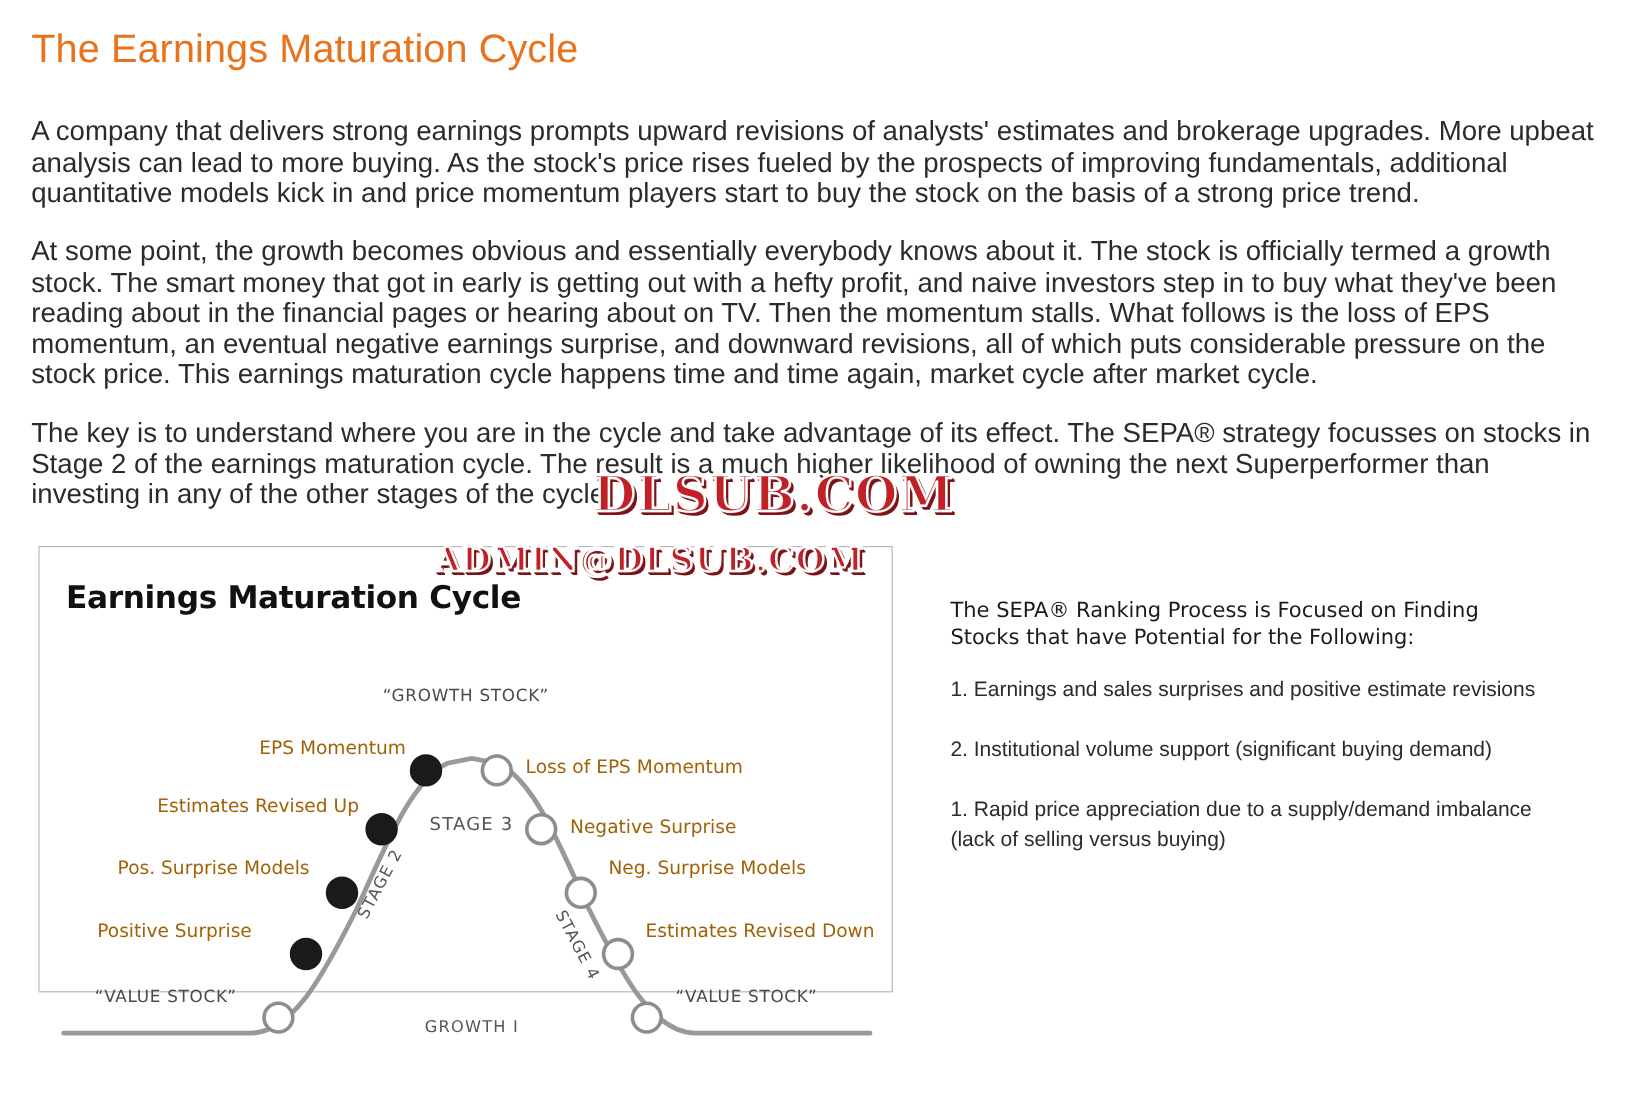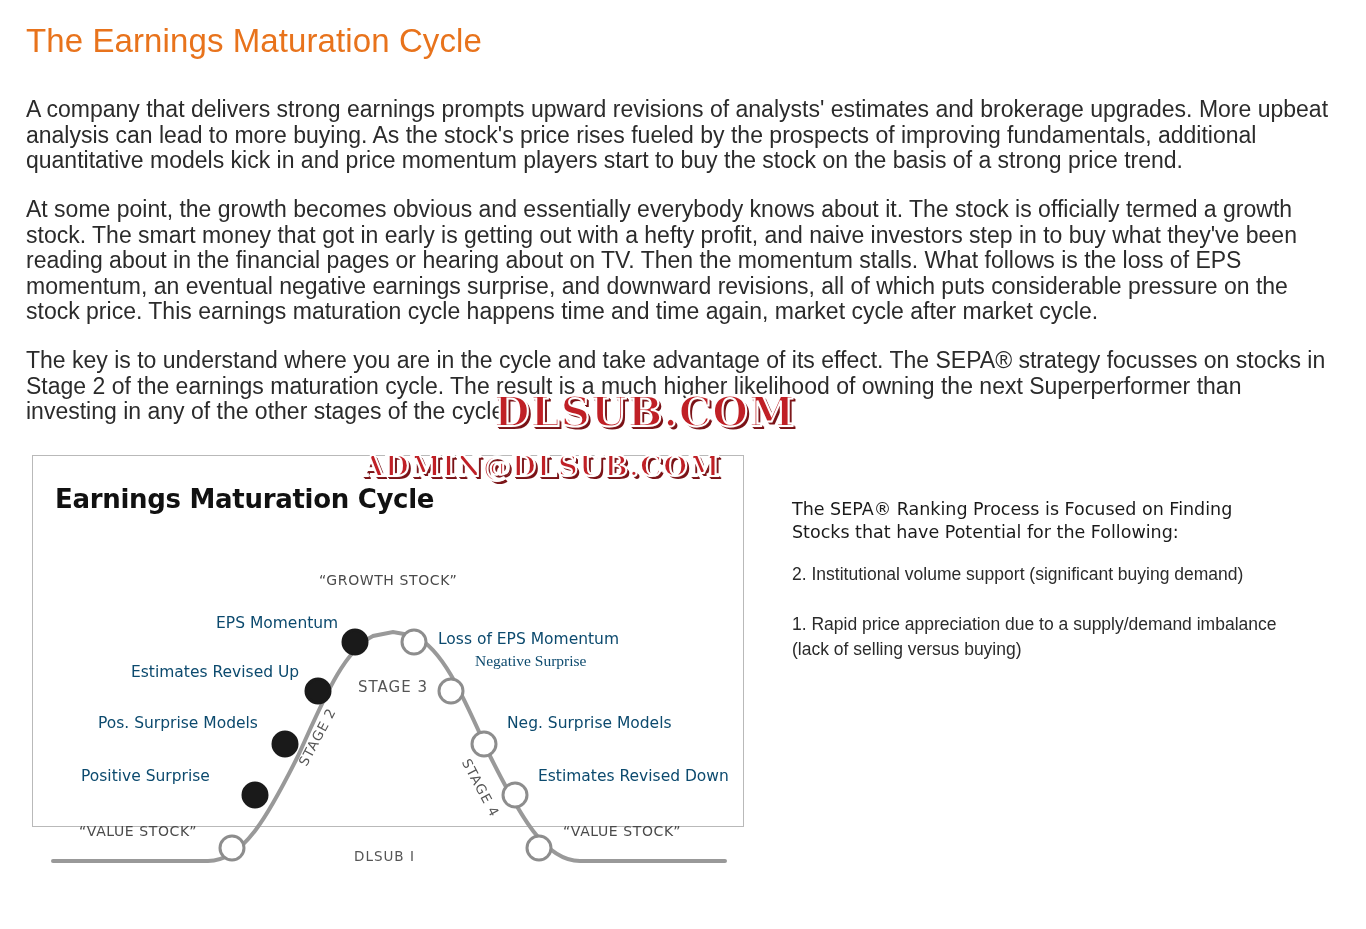"1. Earnings and sales surprises" p { html: none -> <p>1. Earnings and sales surprises and positive estimate revisions</p> }
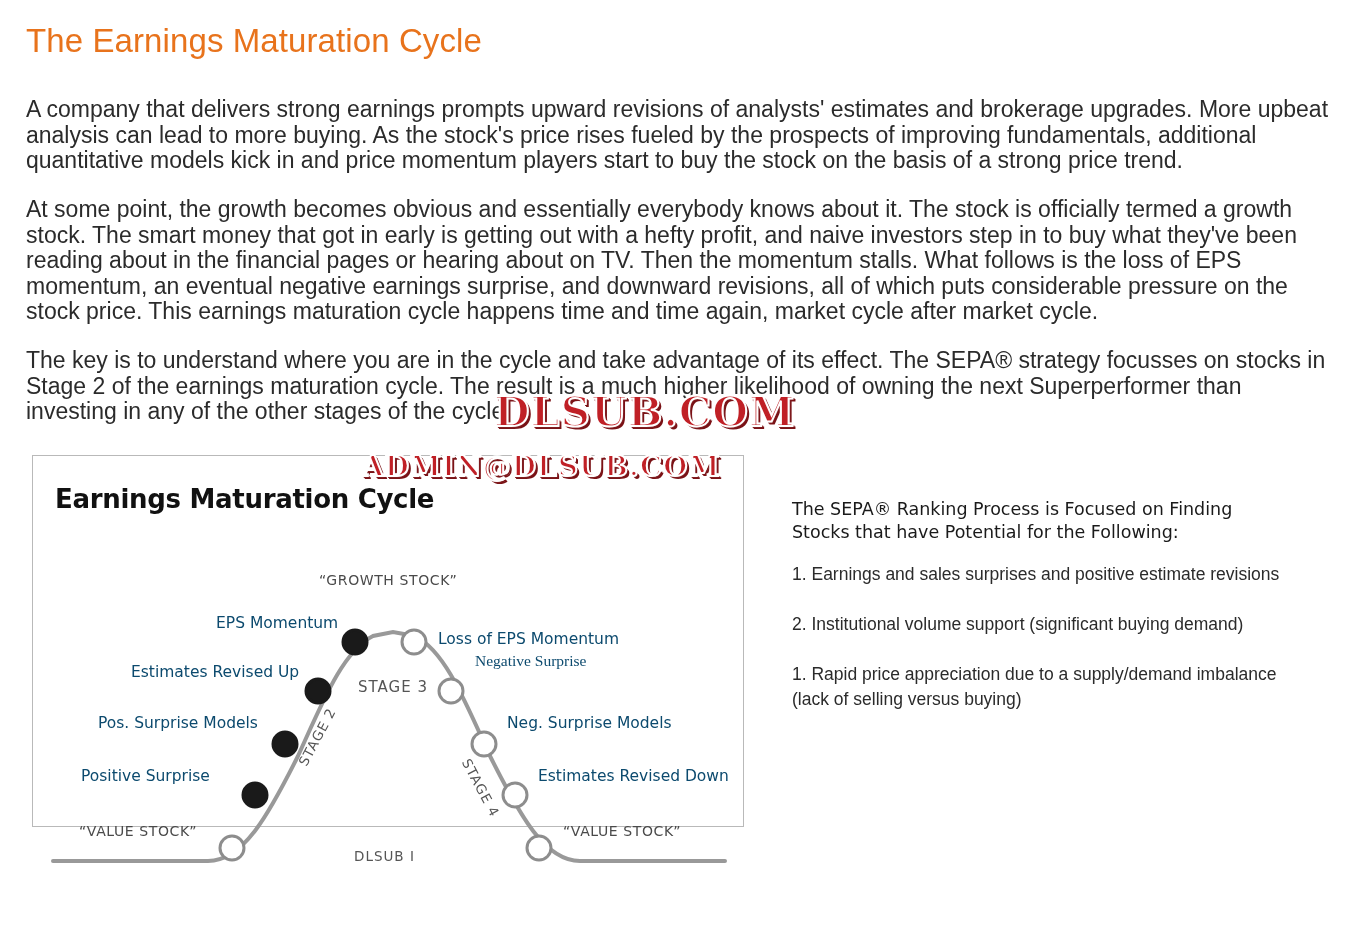"EPS Momentum" .fig-label { color: #0c4a6e -> #a16207 }
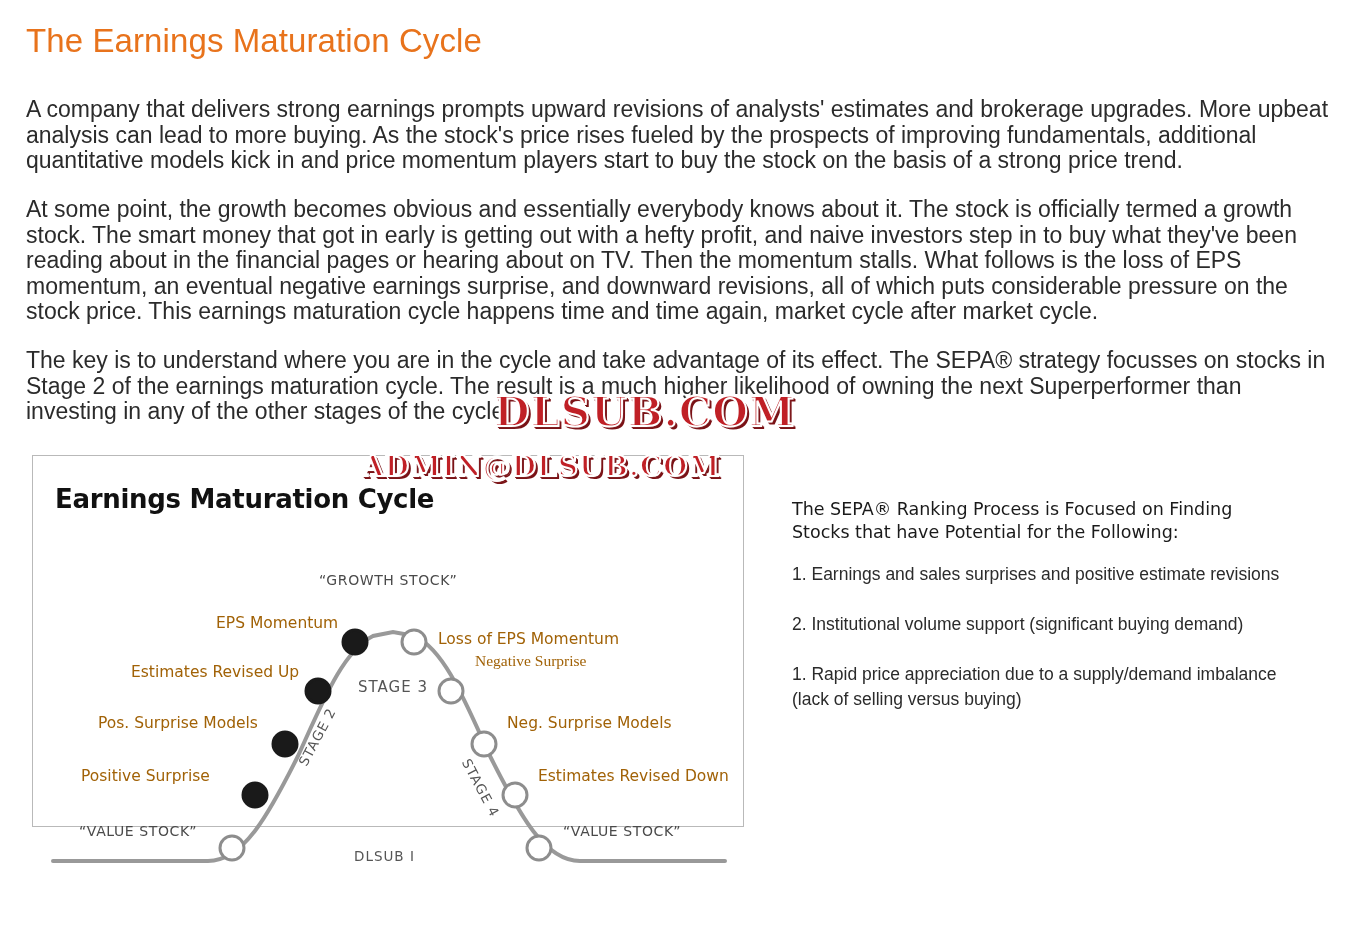"Negative Surprise" div.fig-label { font-family: Liberation Serif, serif -> none; top: 196px -> 224px }
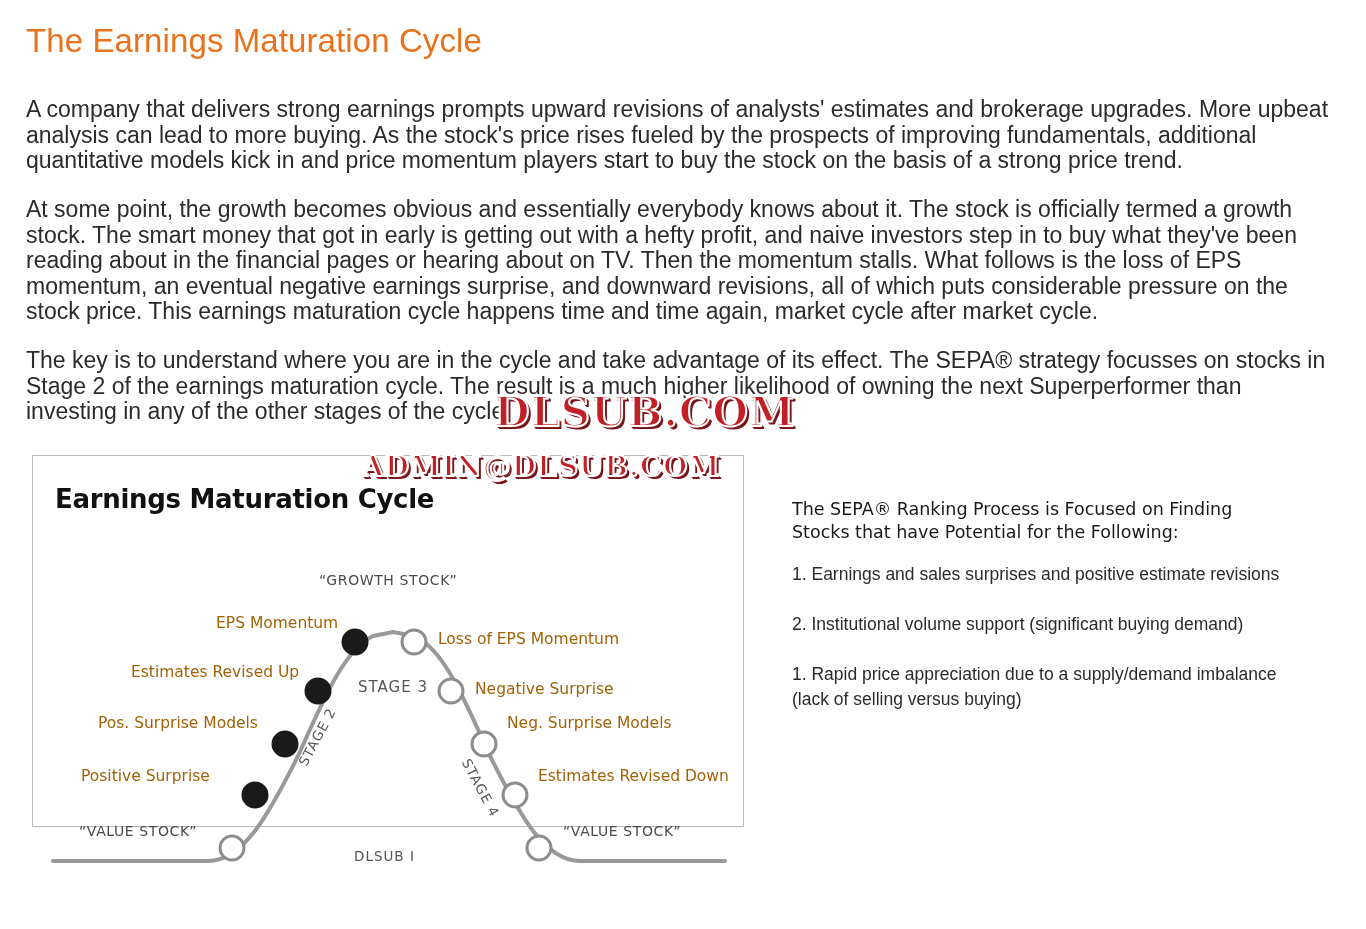"DLSUB I" div.stage-rot { text: DLSUB -> GROWTH }
